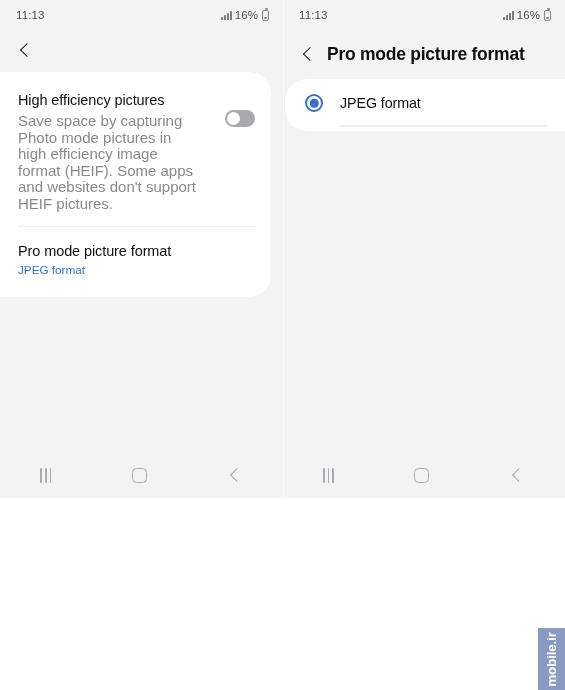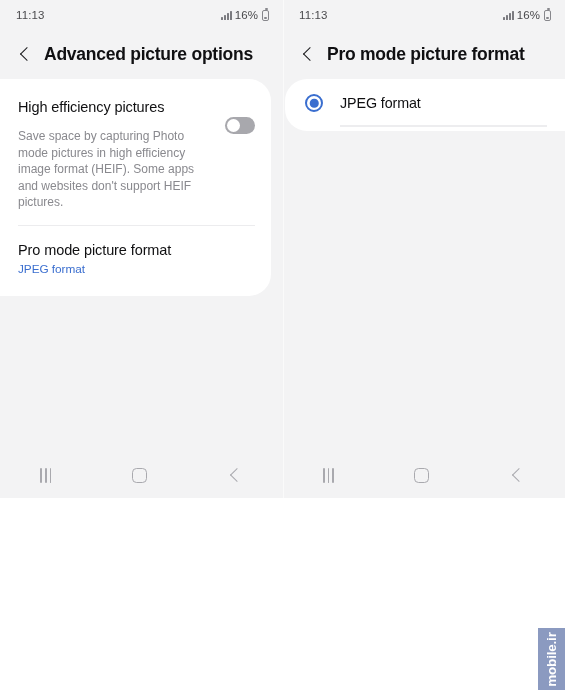"Advanced picture options" span.page-title { html: <span>Advanced picture options</span> -> none }
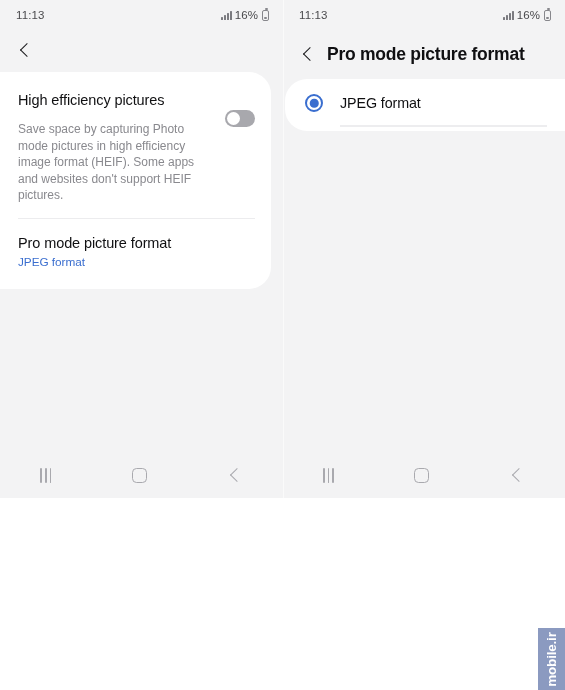"Save space by capturing Photo" .row-sub { font-size: 12px -> 15px; margin-top: 11px -> 3px }
